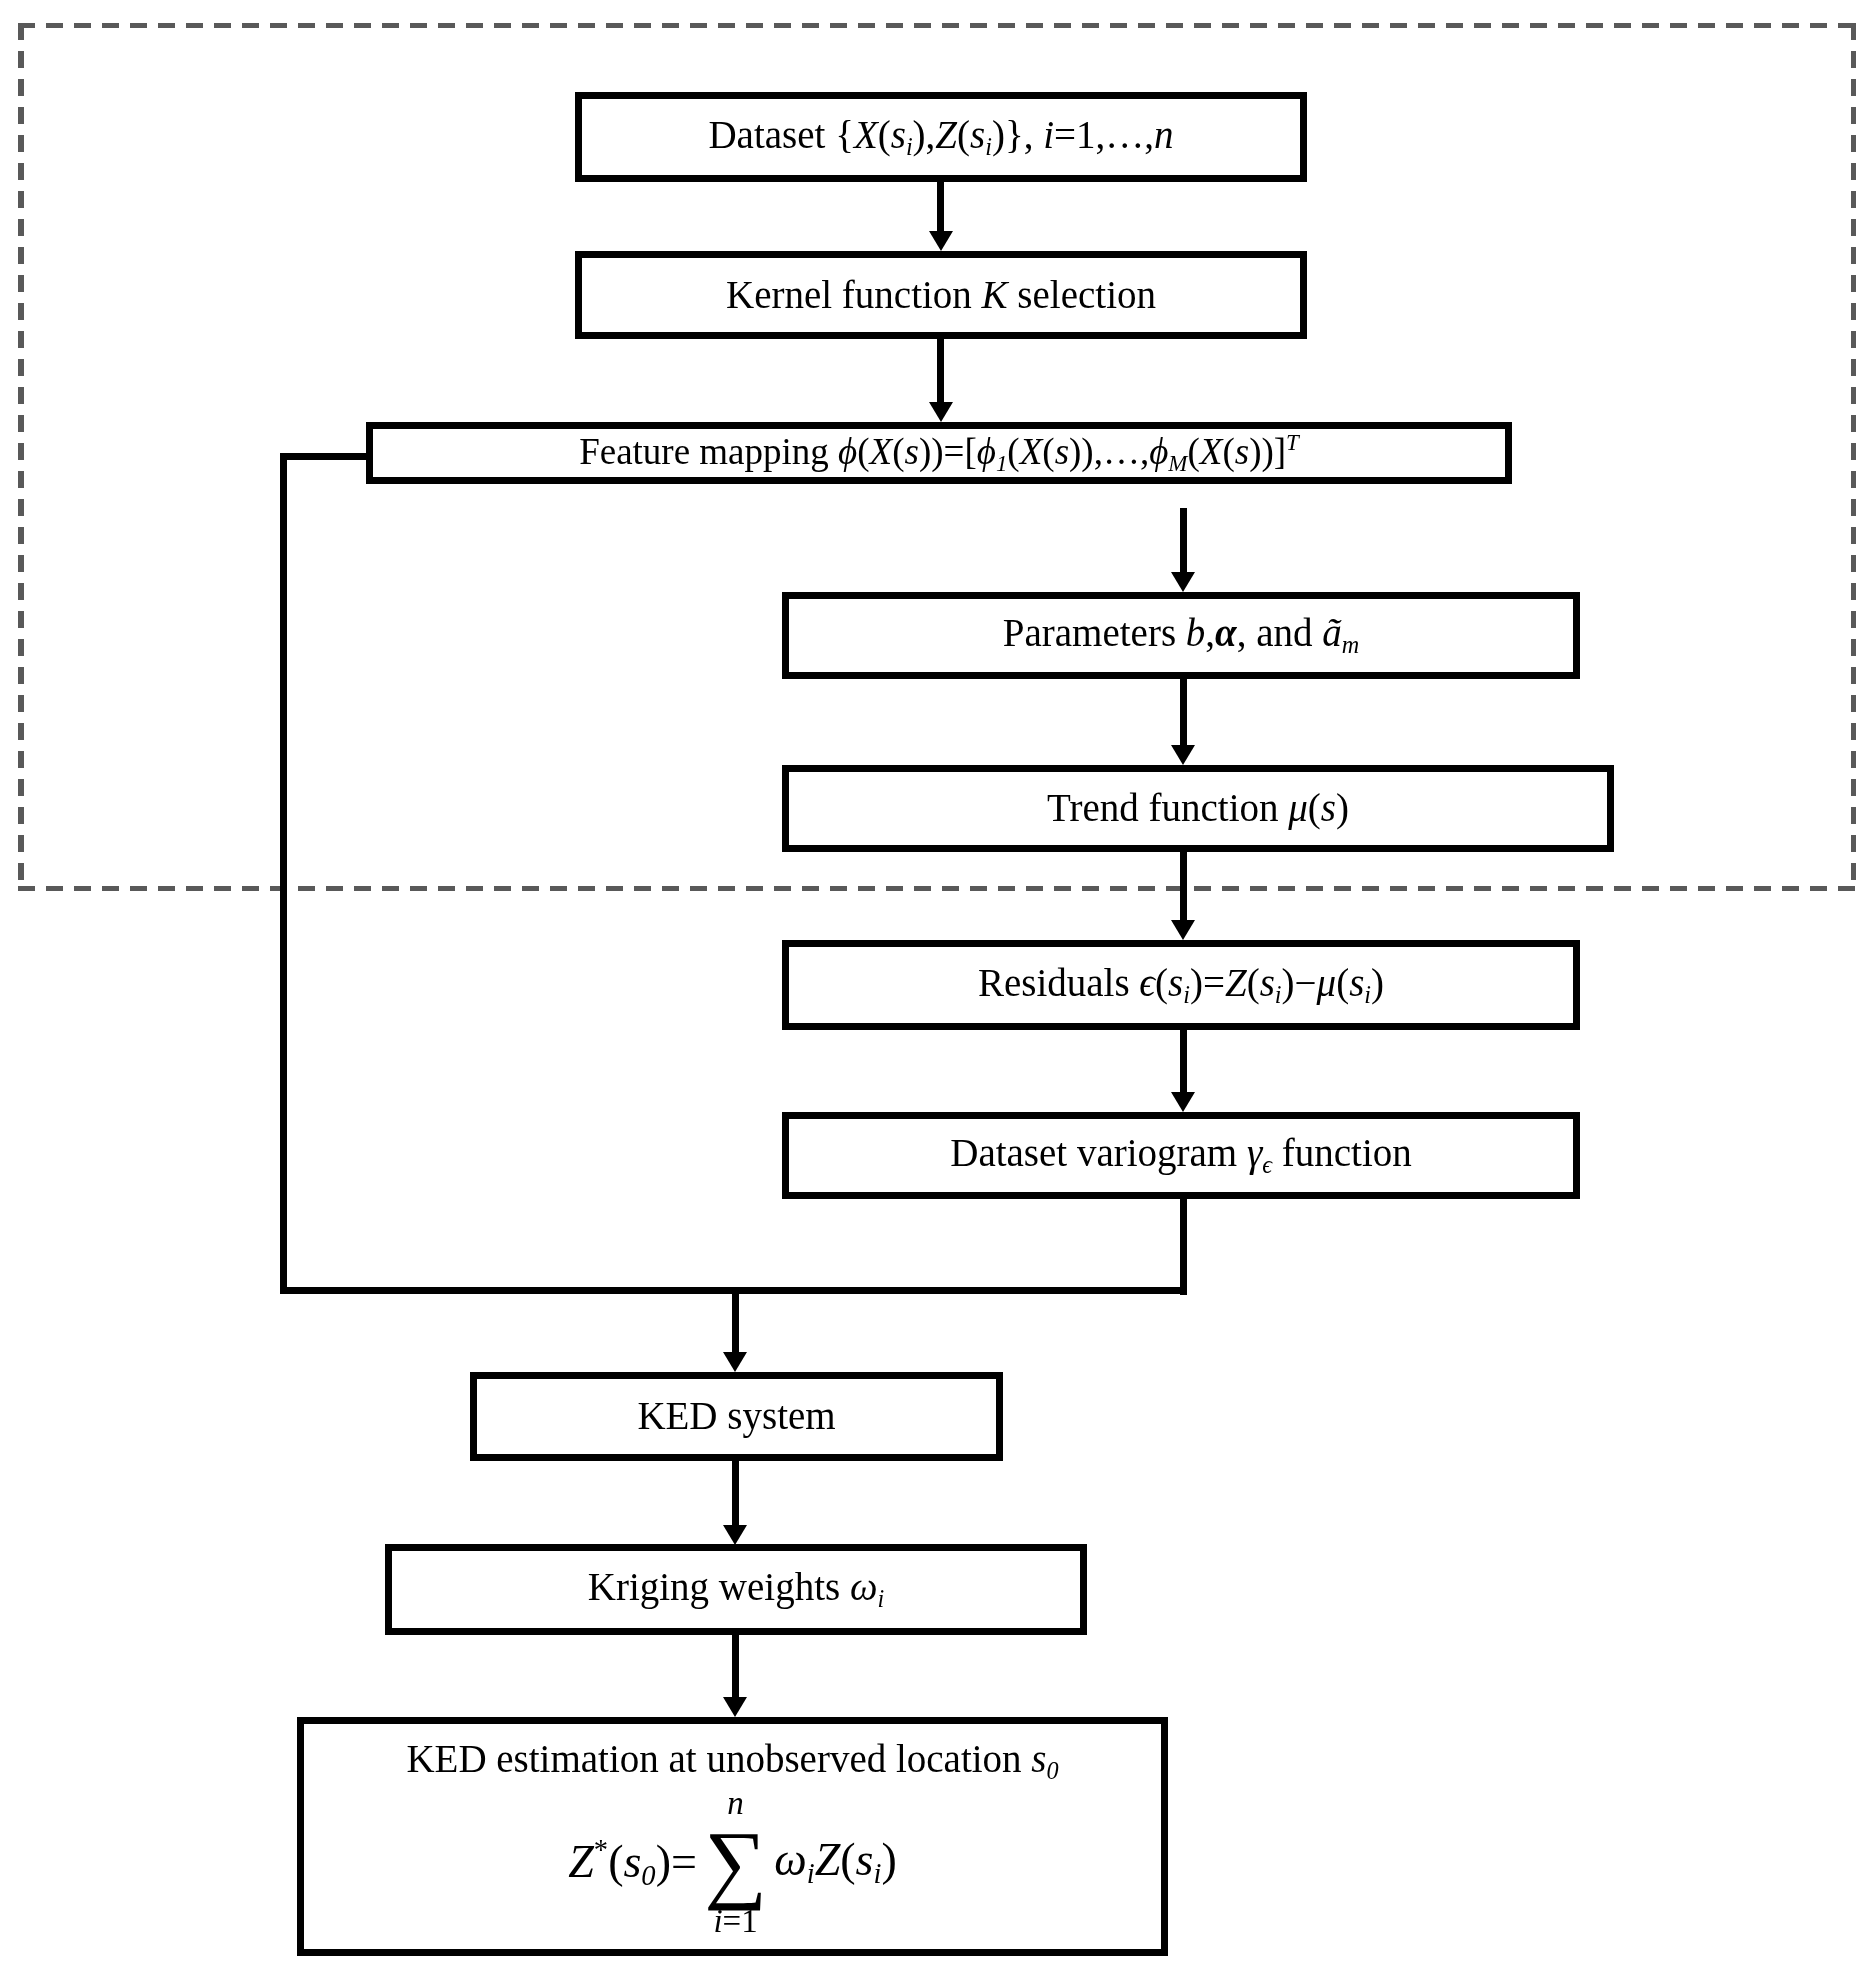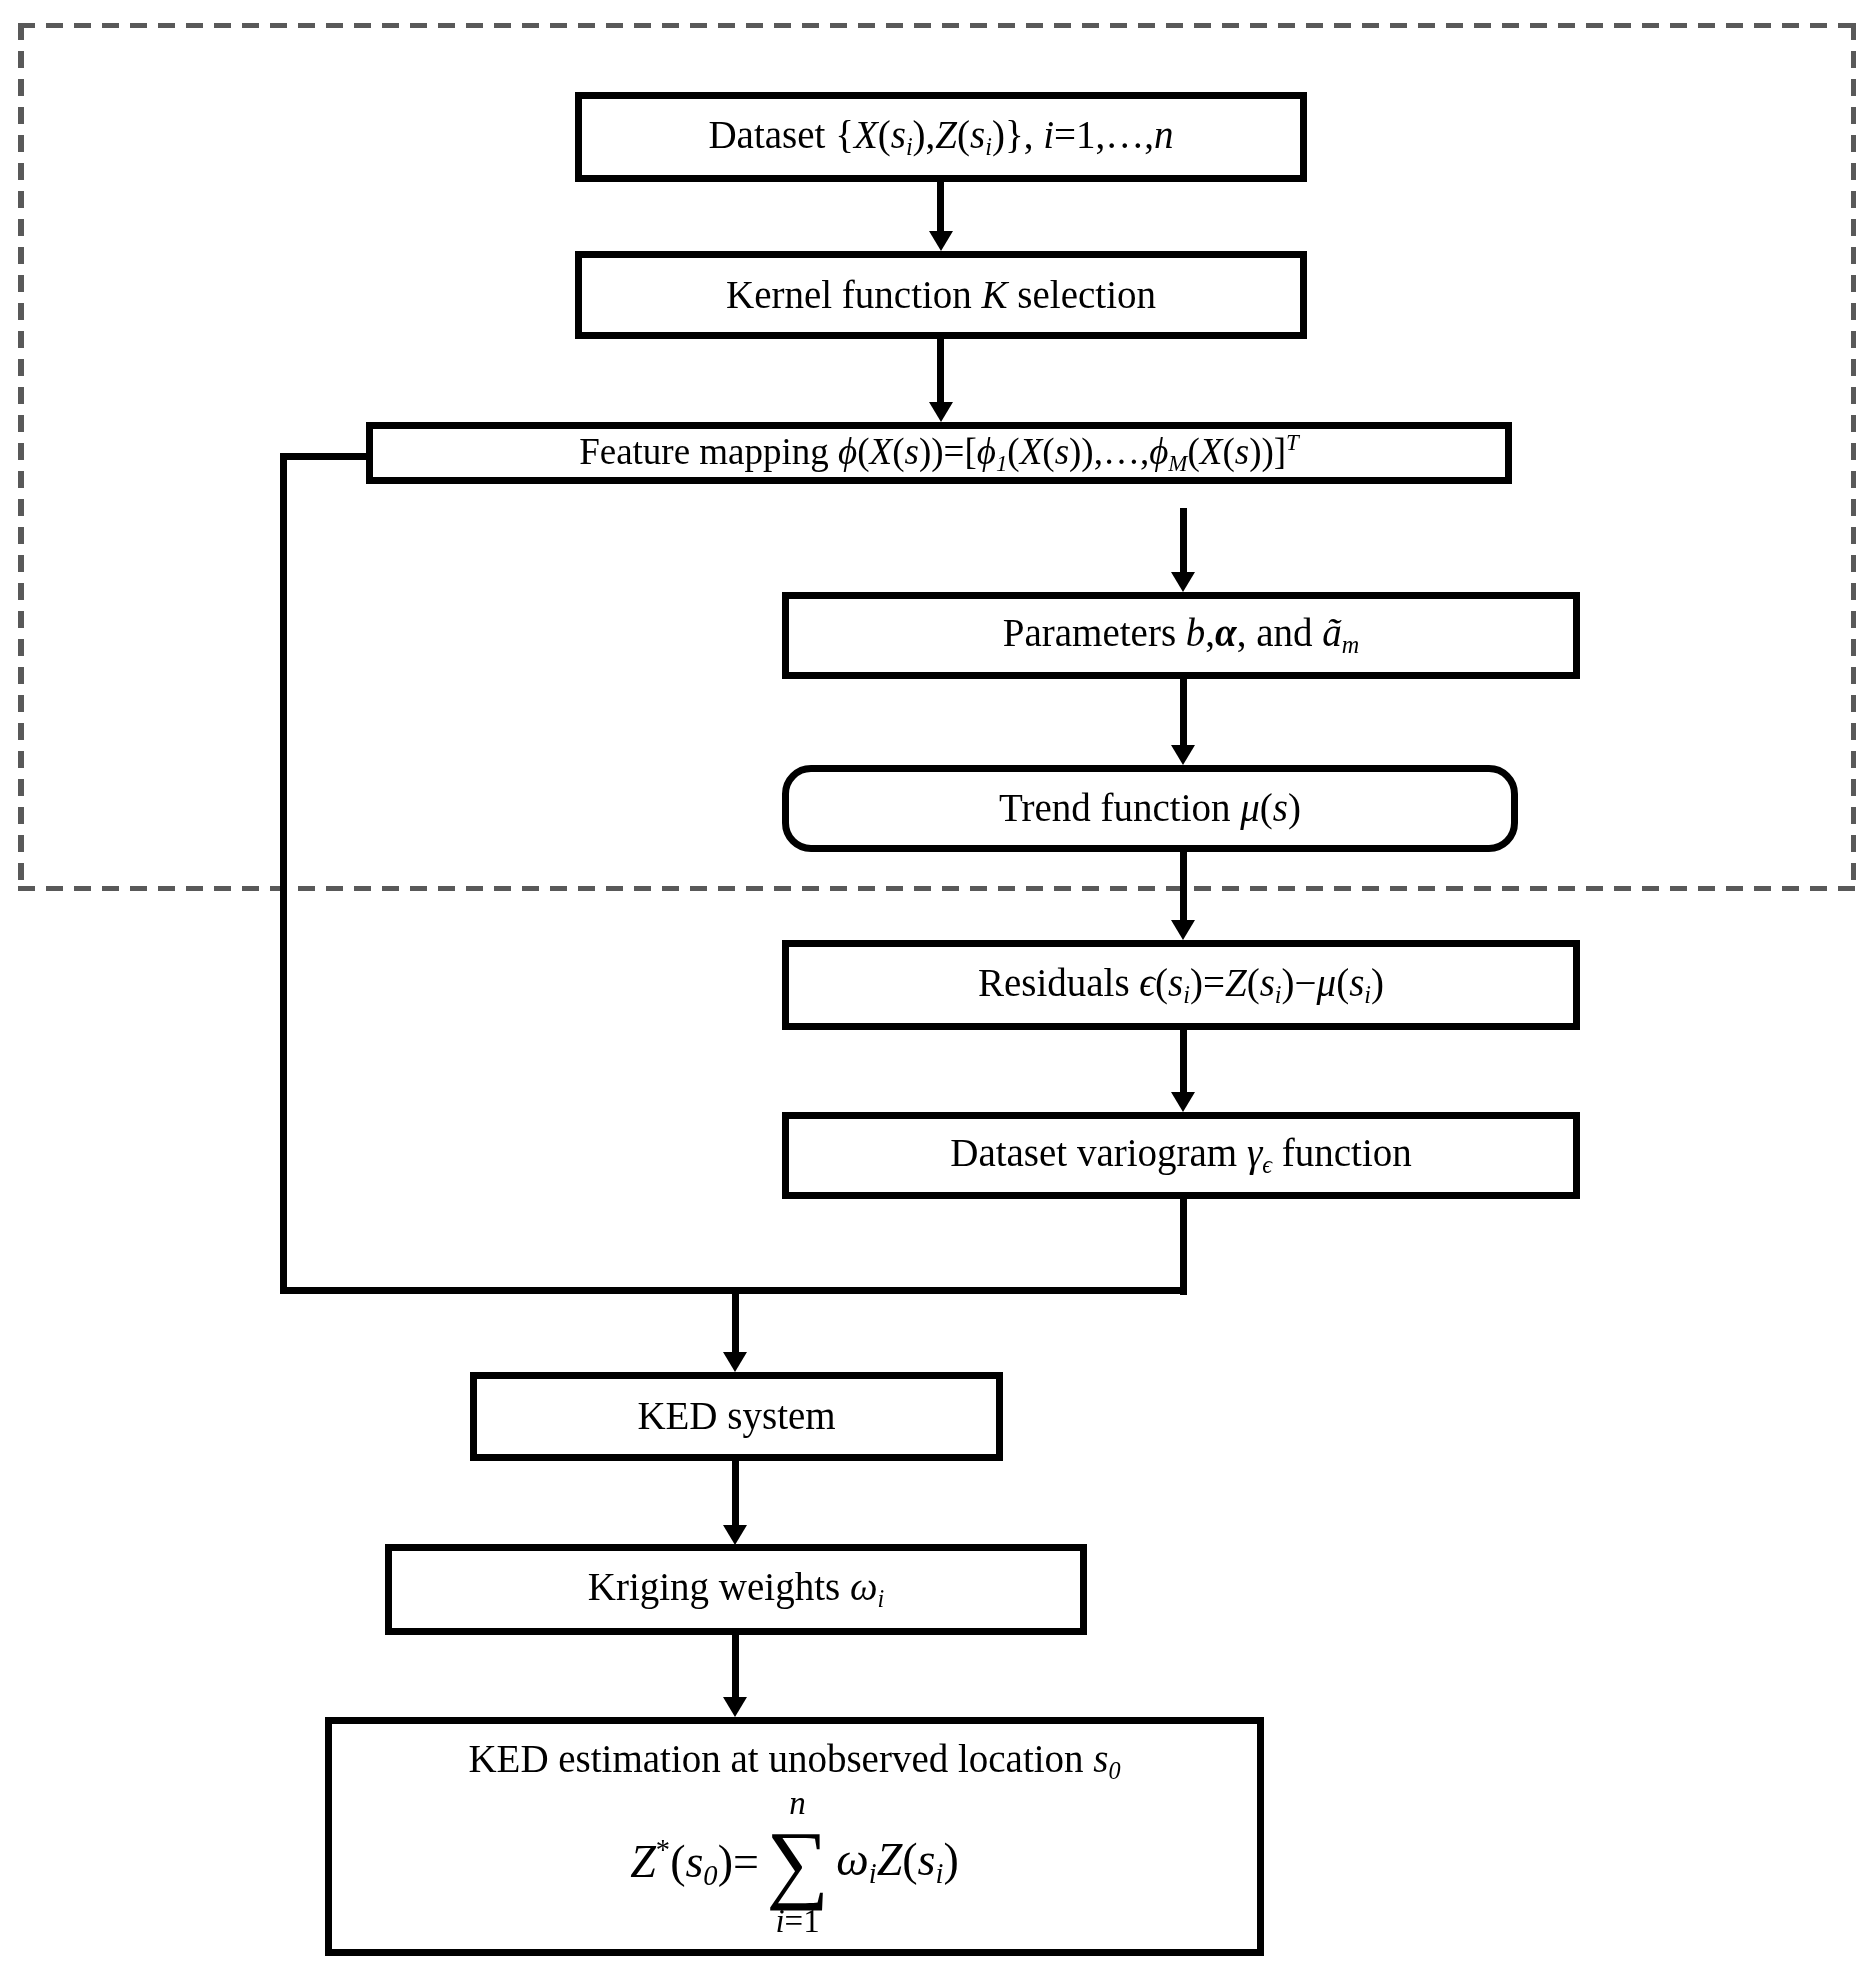"Trend function μ(s)" .box-trend { border-radius: 29px -> none; width: 736px -> 832px }
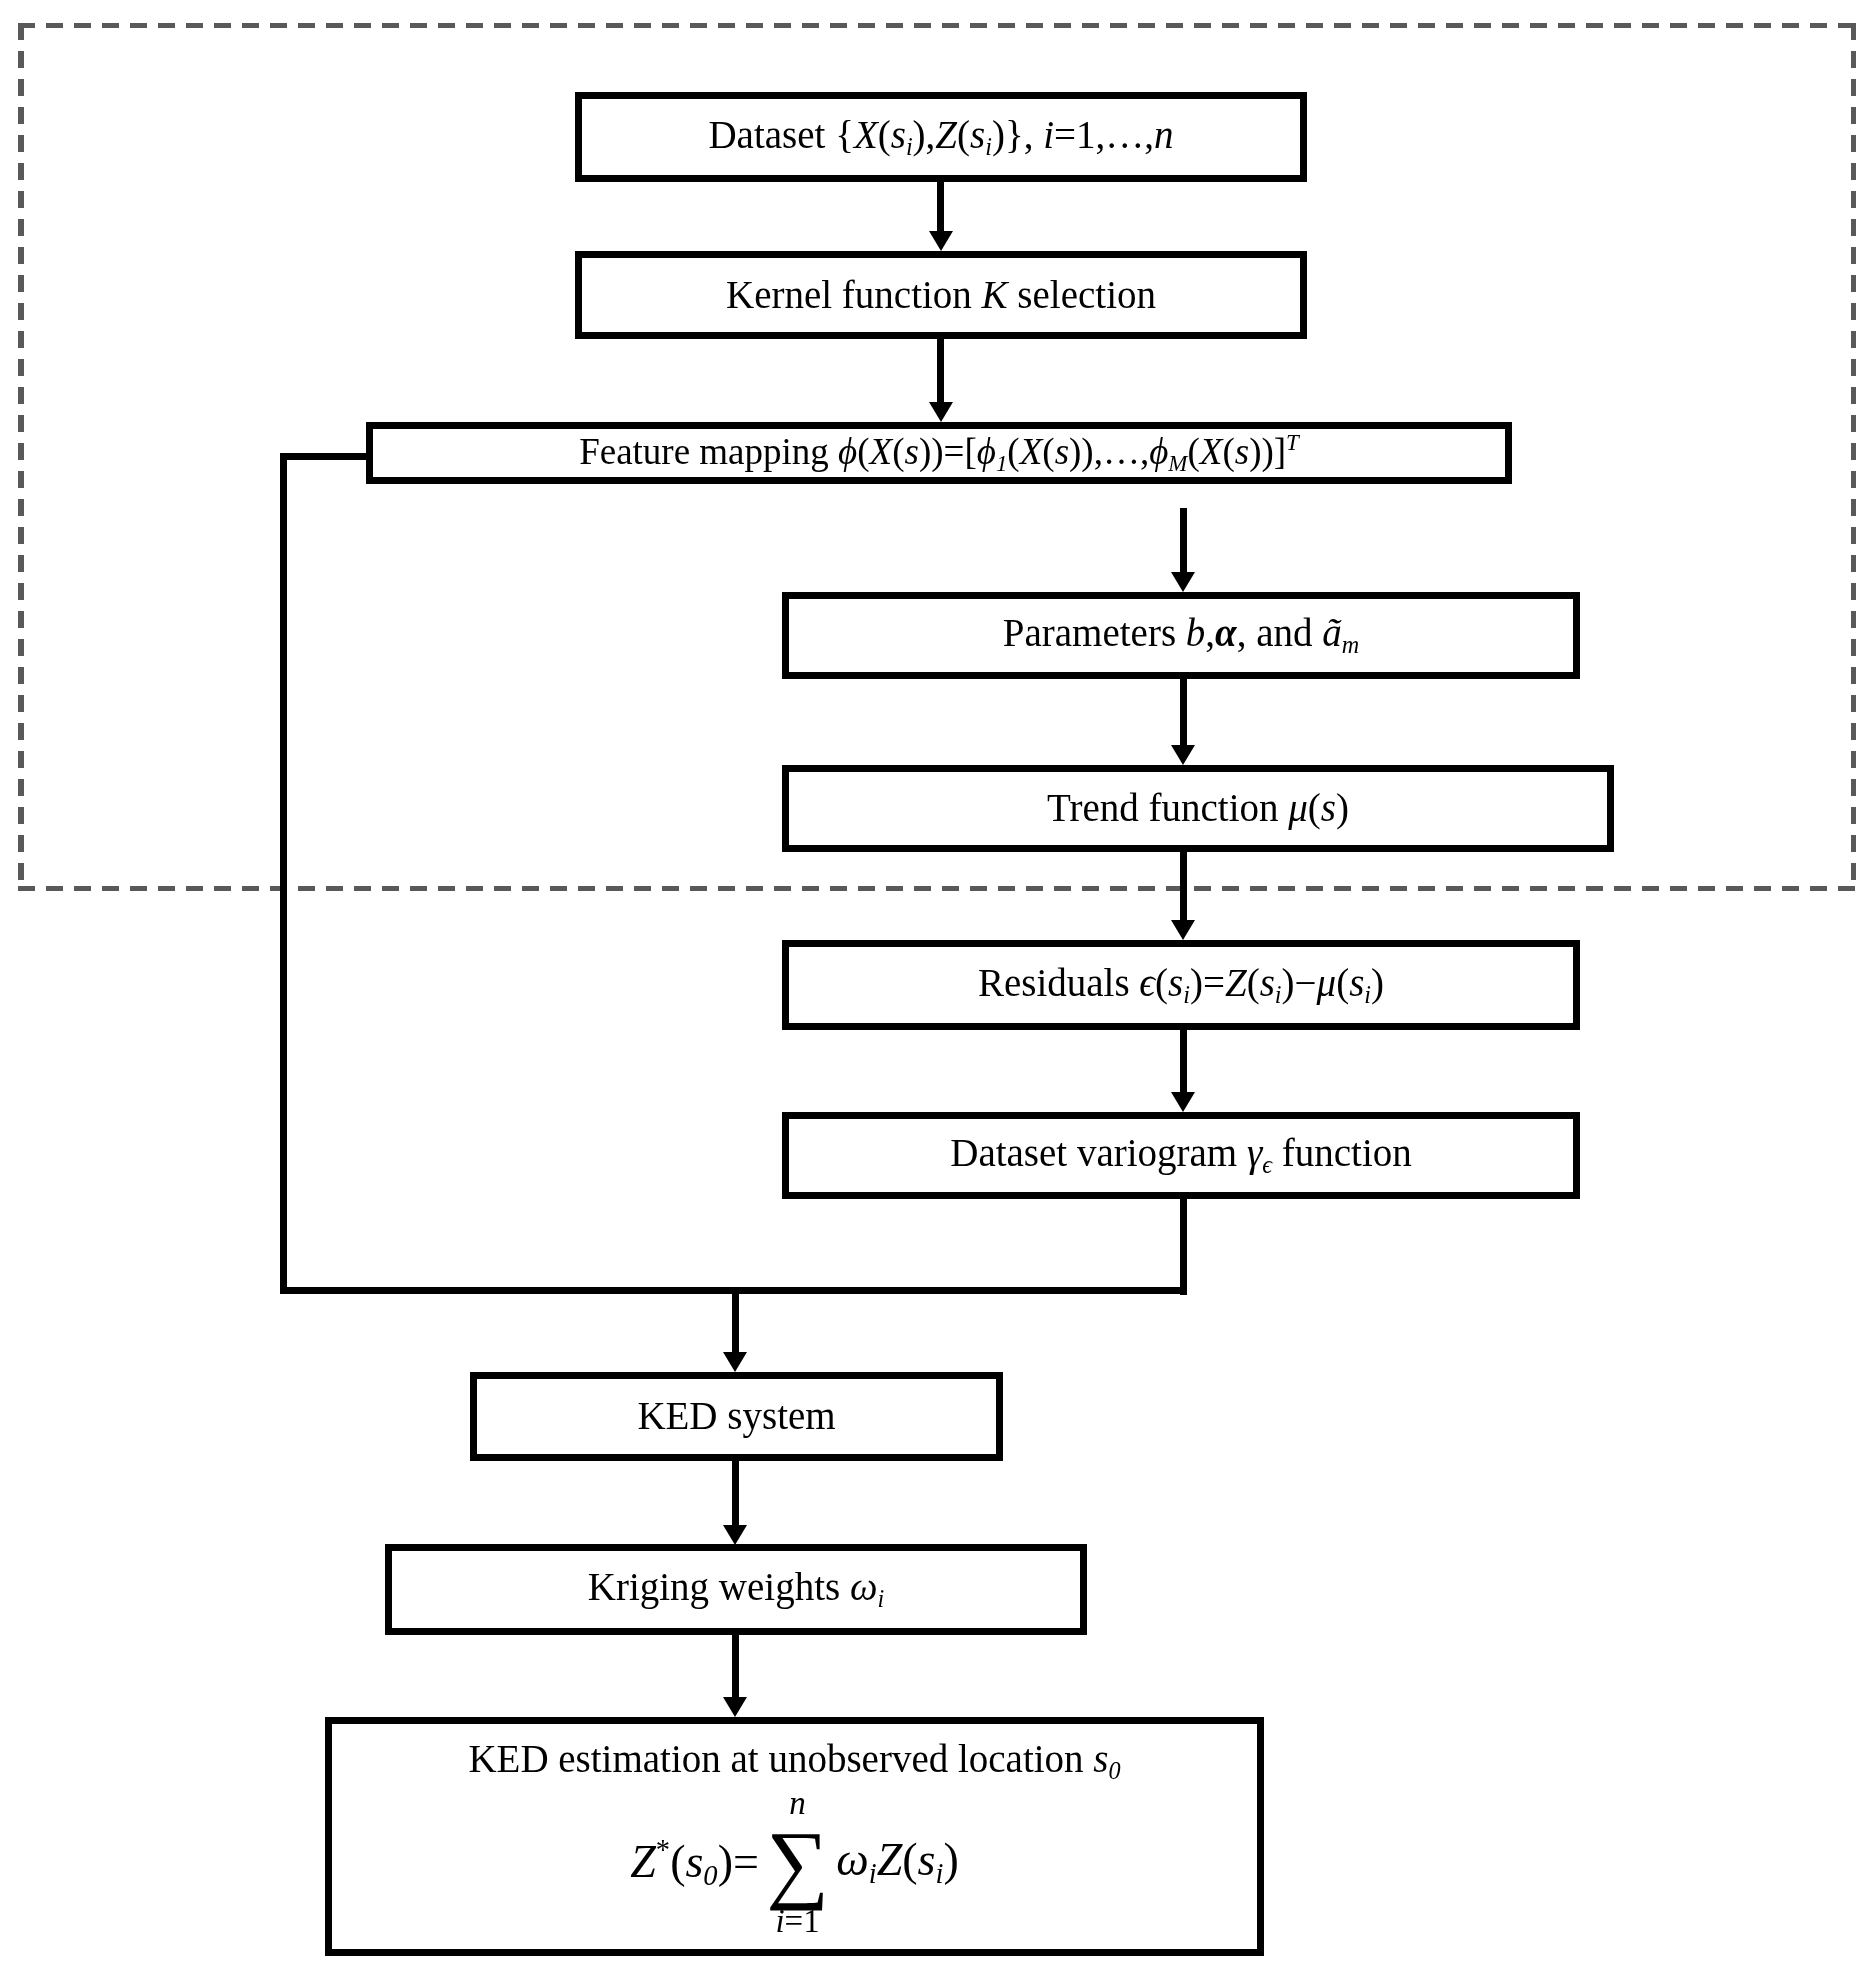"KED estimation at unobserved location" .box-estimation { margin-left: 28px -> none; width: 939px -> 871px }
